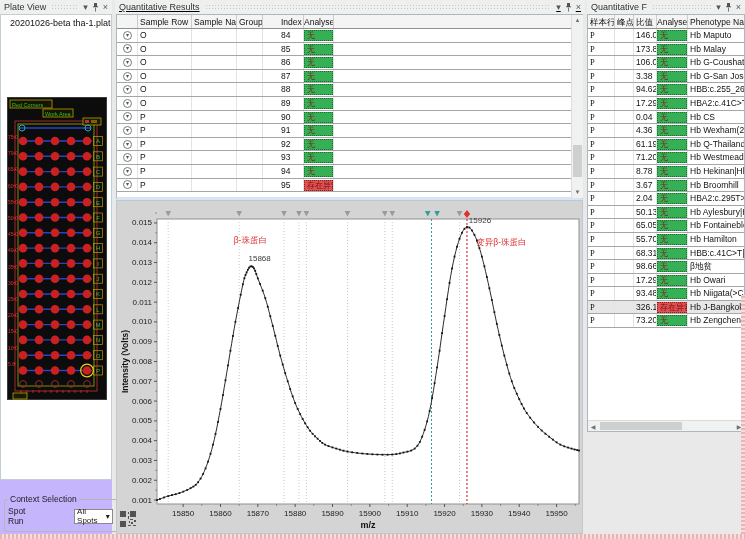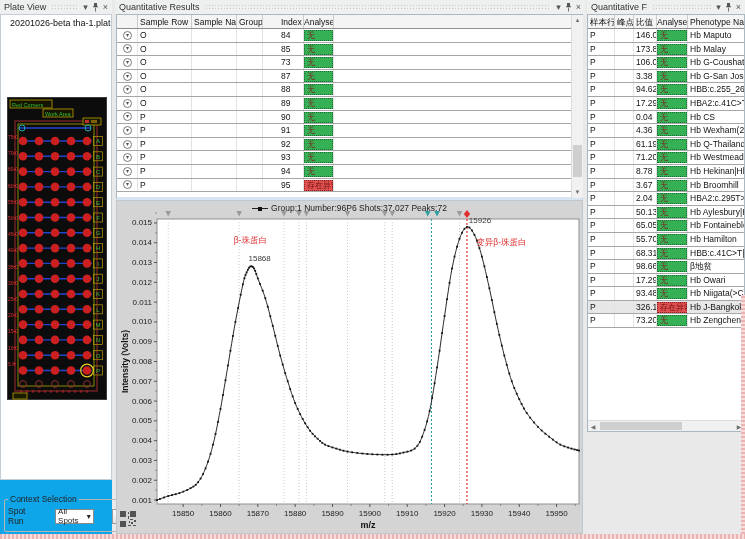"Quantitative Results" #mid-panel { text-decoration: none -> underline }
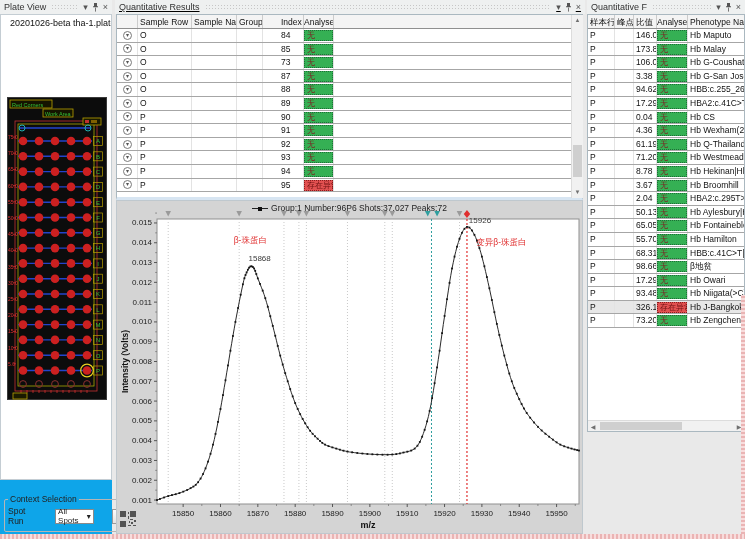"样本行" .r0 { font-family: none -> Liberation Serif, serif }
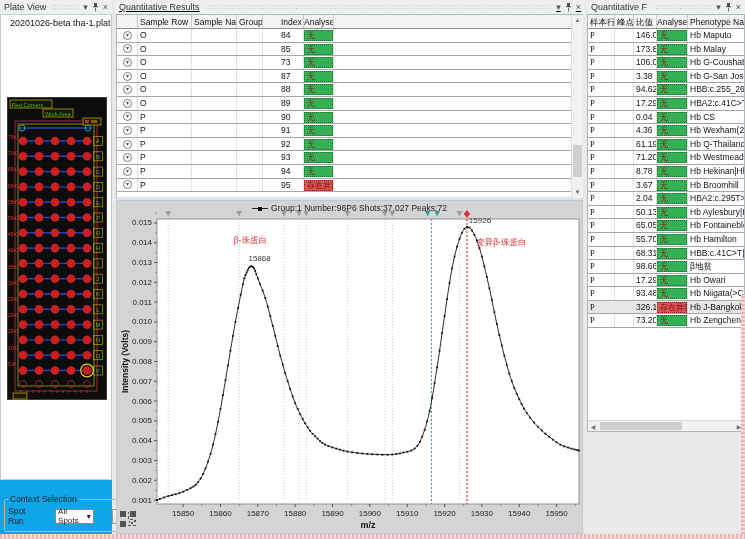"73" div.cell { text: 73 -> 86 }
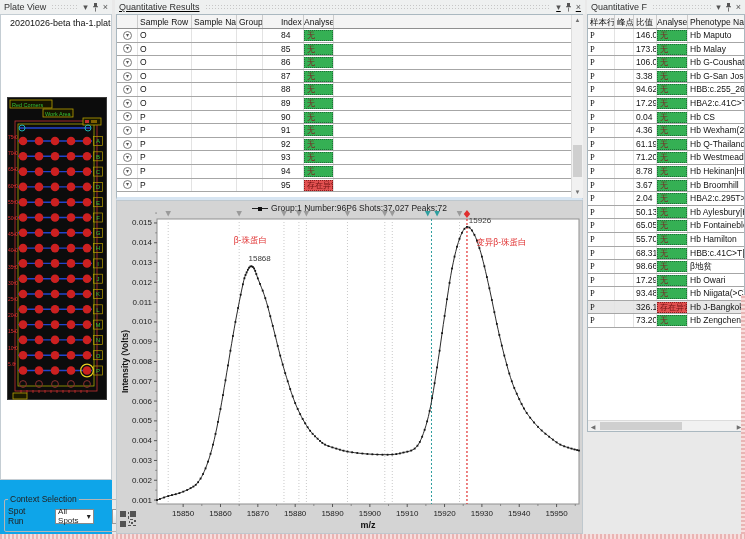"Group:1 Number:96P6 Shots:37,027" div { html: <div> <span><i></i></span><span>Group:1 Number:96P6 Shots:37,027 Peaks:72</span> </div> -> none }
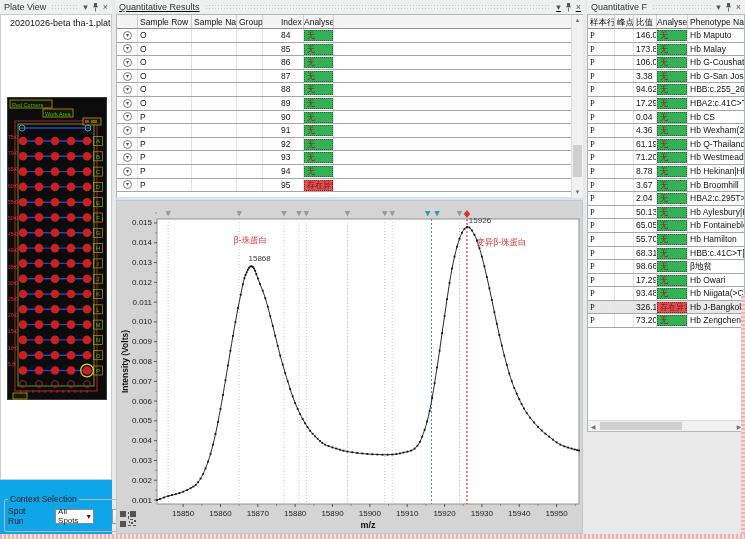"Context Selection" #left-bottom { background: #0ea5e9 -> #c4b5fd }
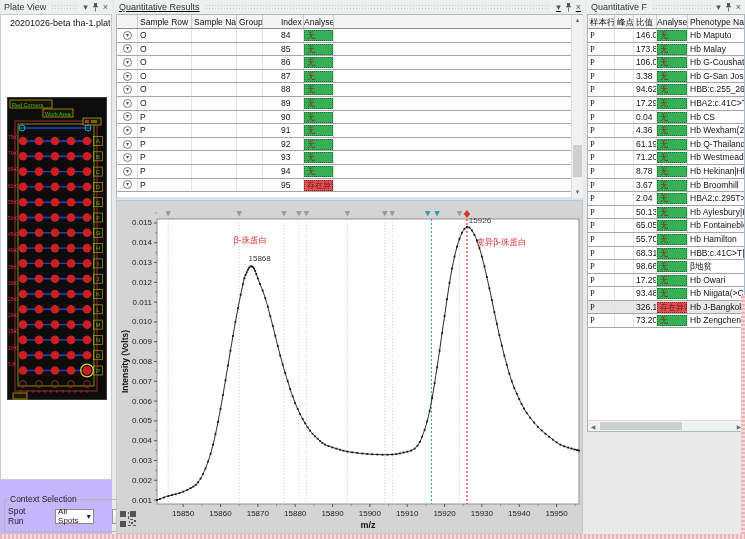"All Spots" .select { margin-left: none -> 19px }
